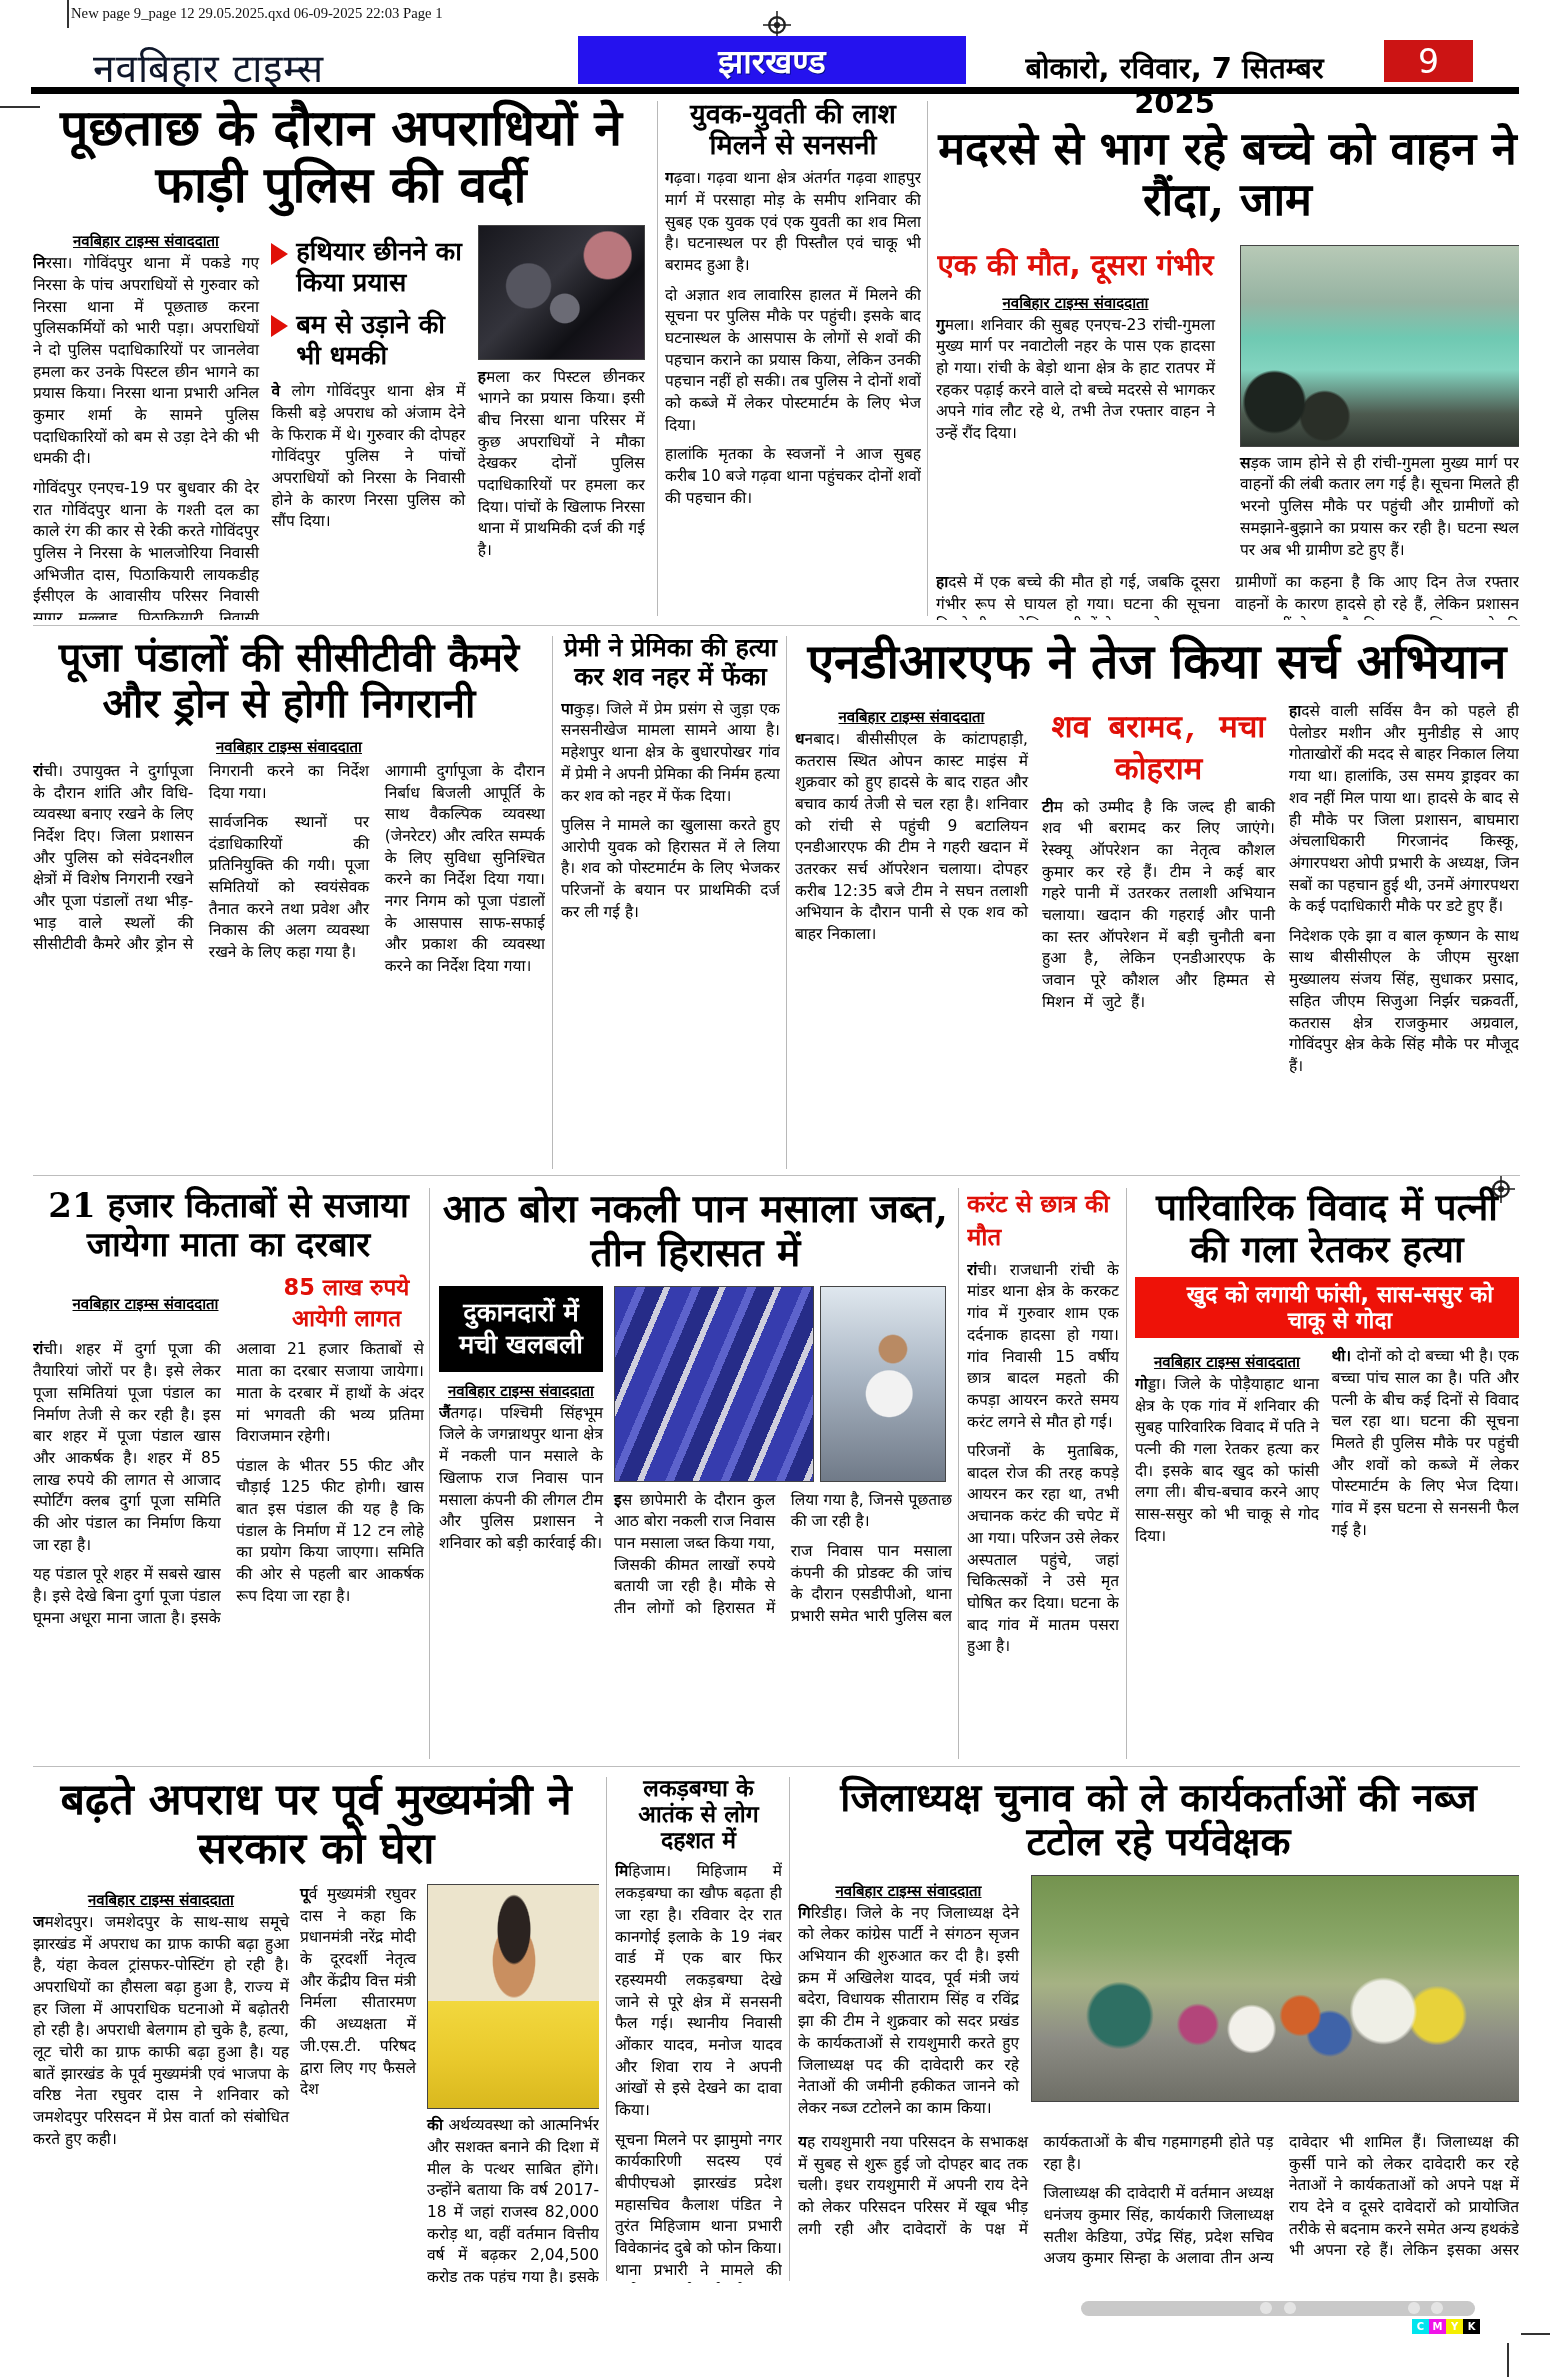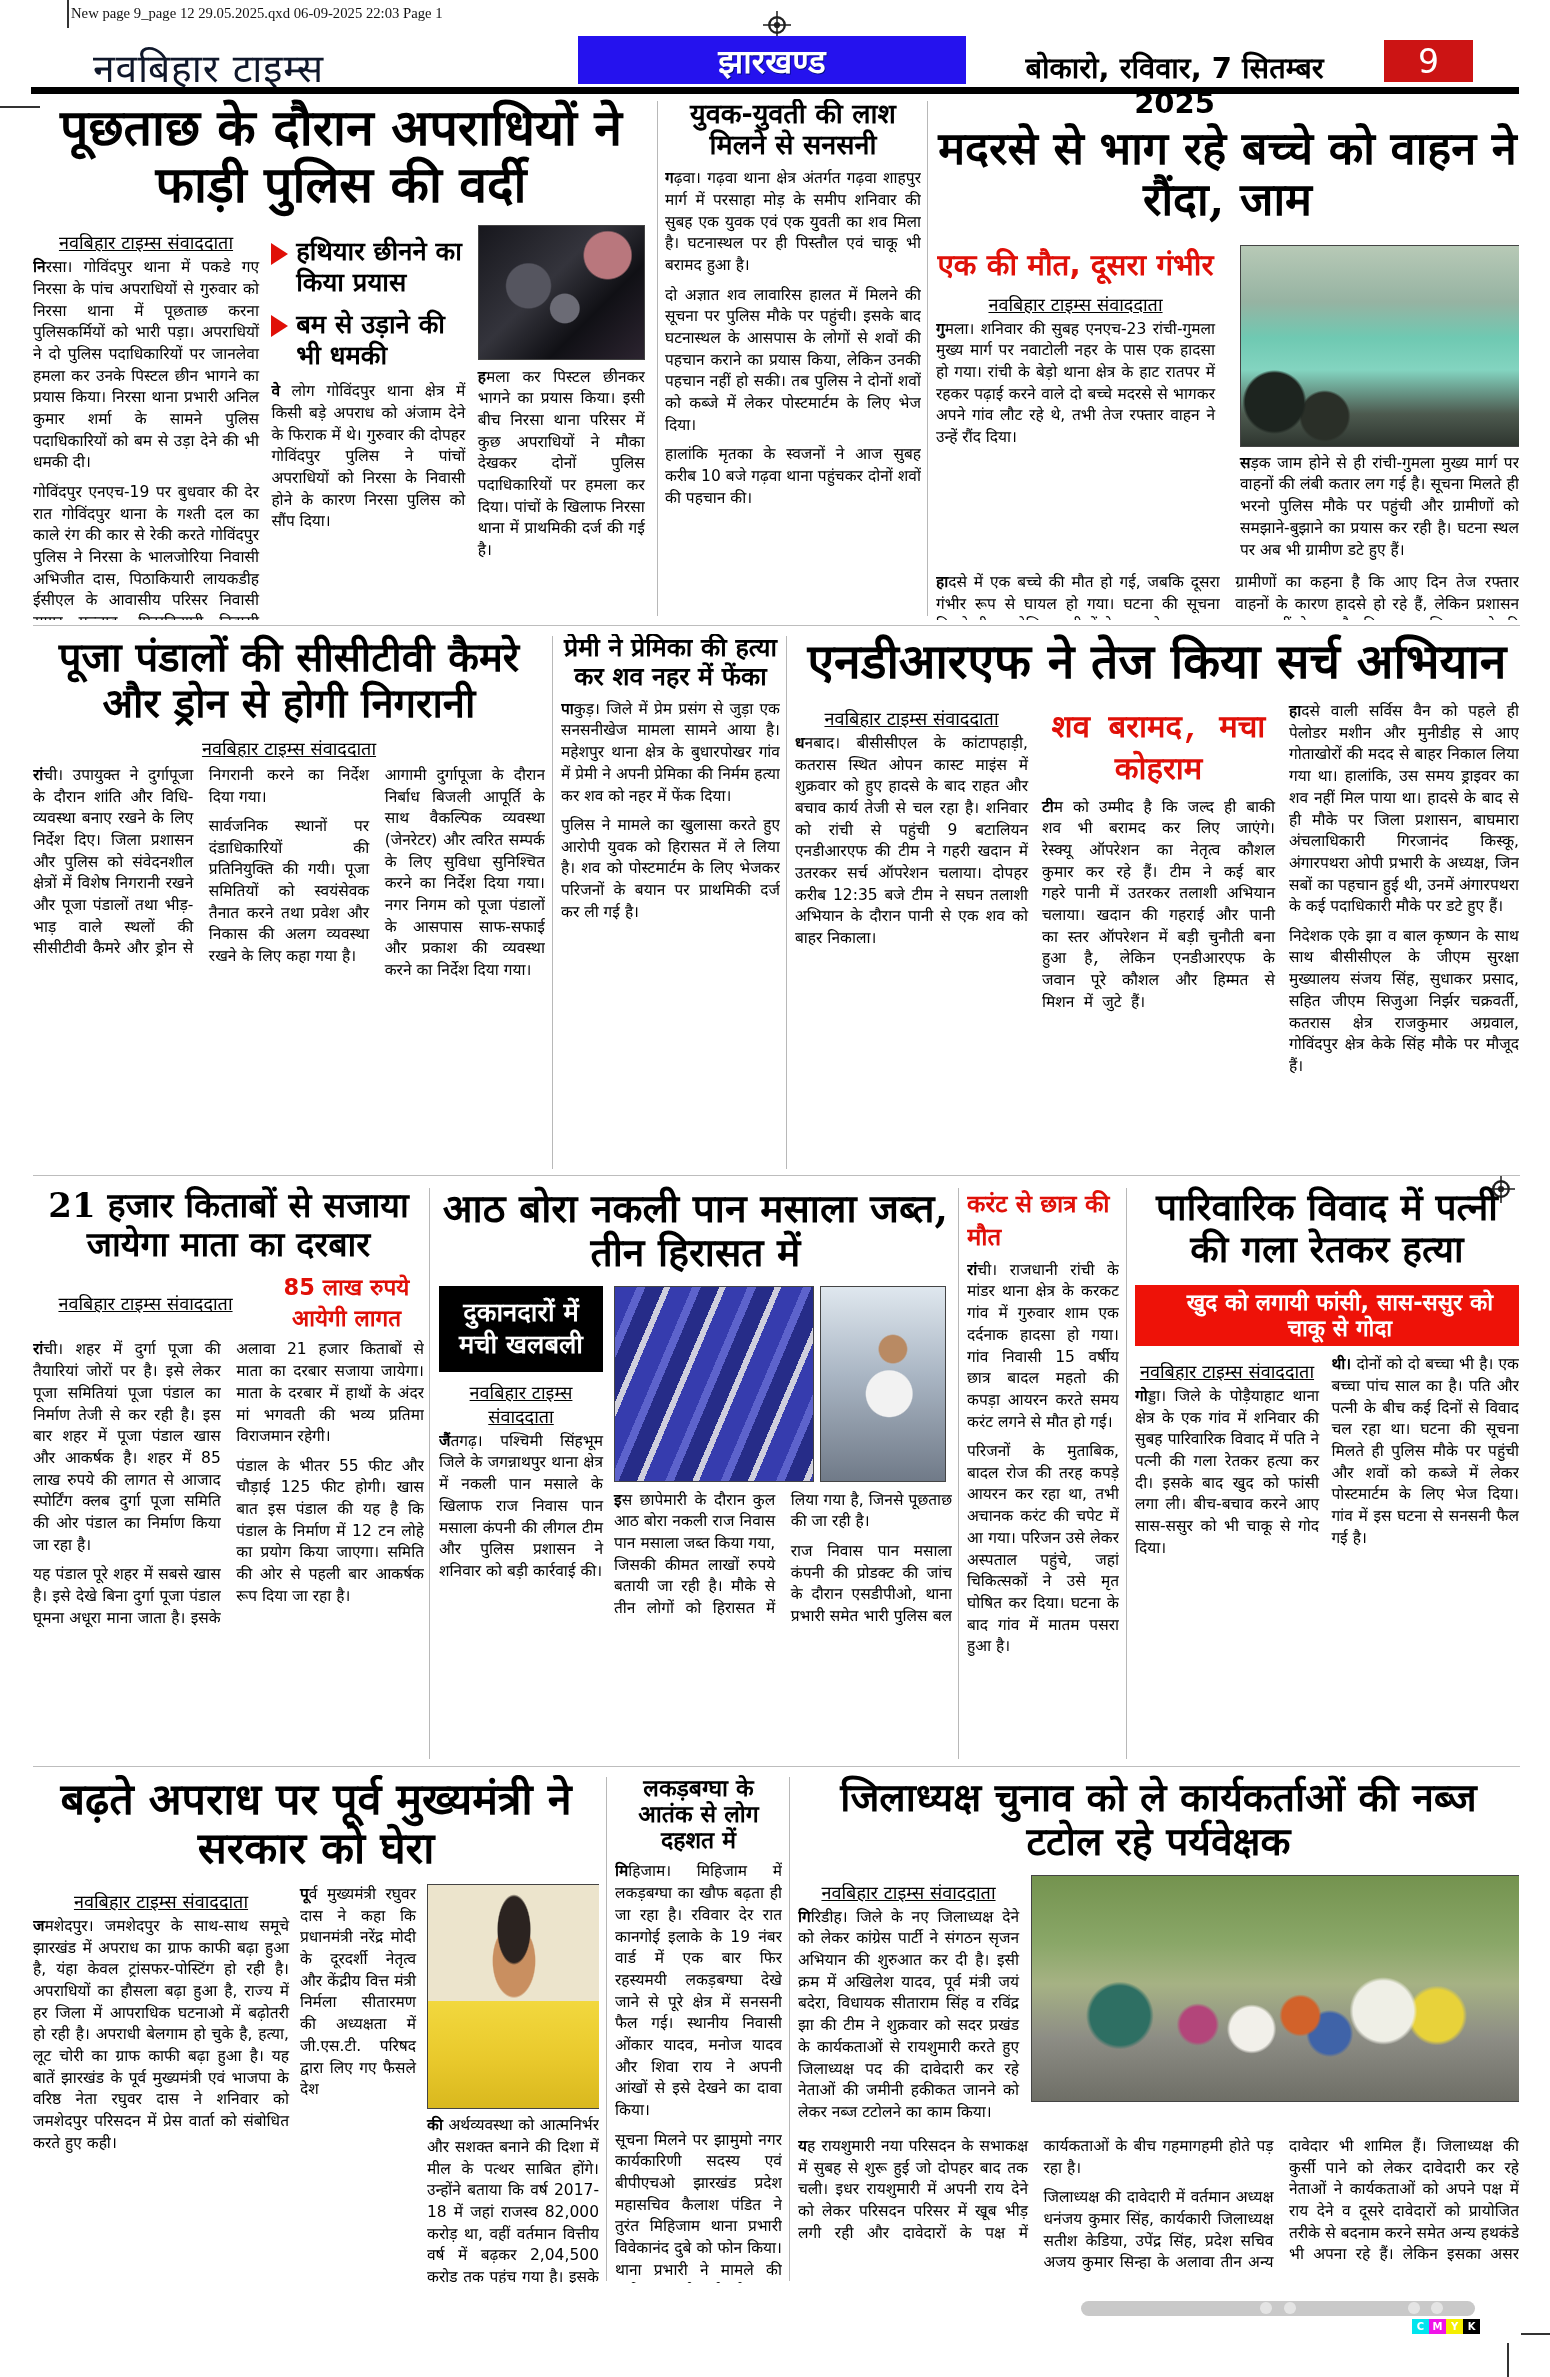"नवबिहार टाइम्स संवाददाता" .byline { font-size: 18px -> 15px; font-weight: normal -> bold }
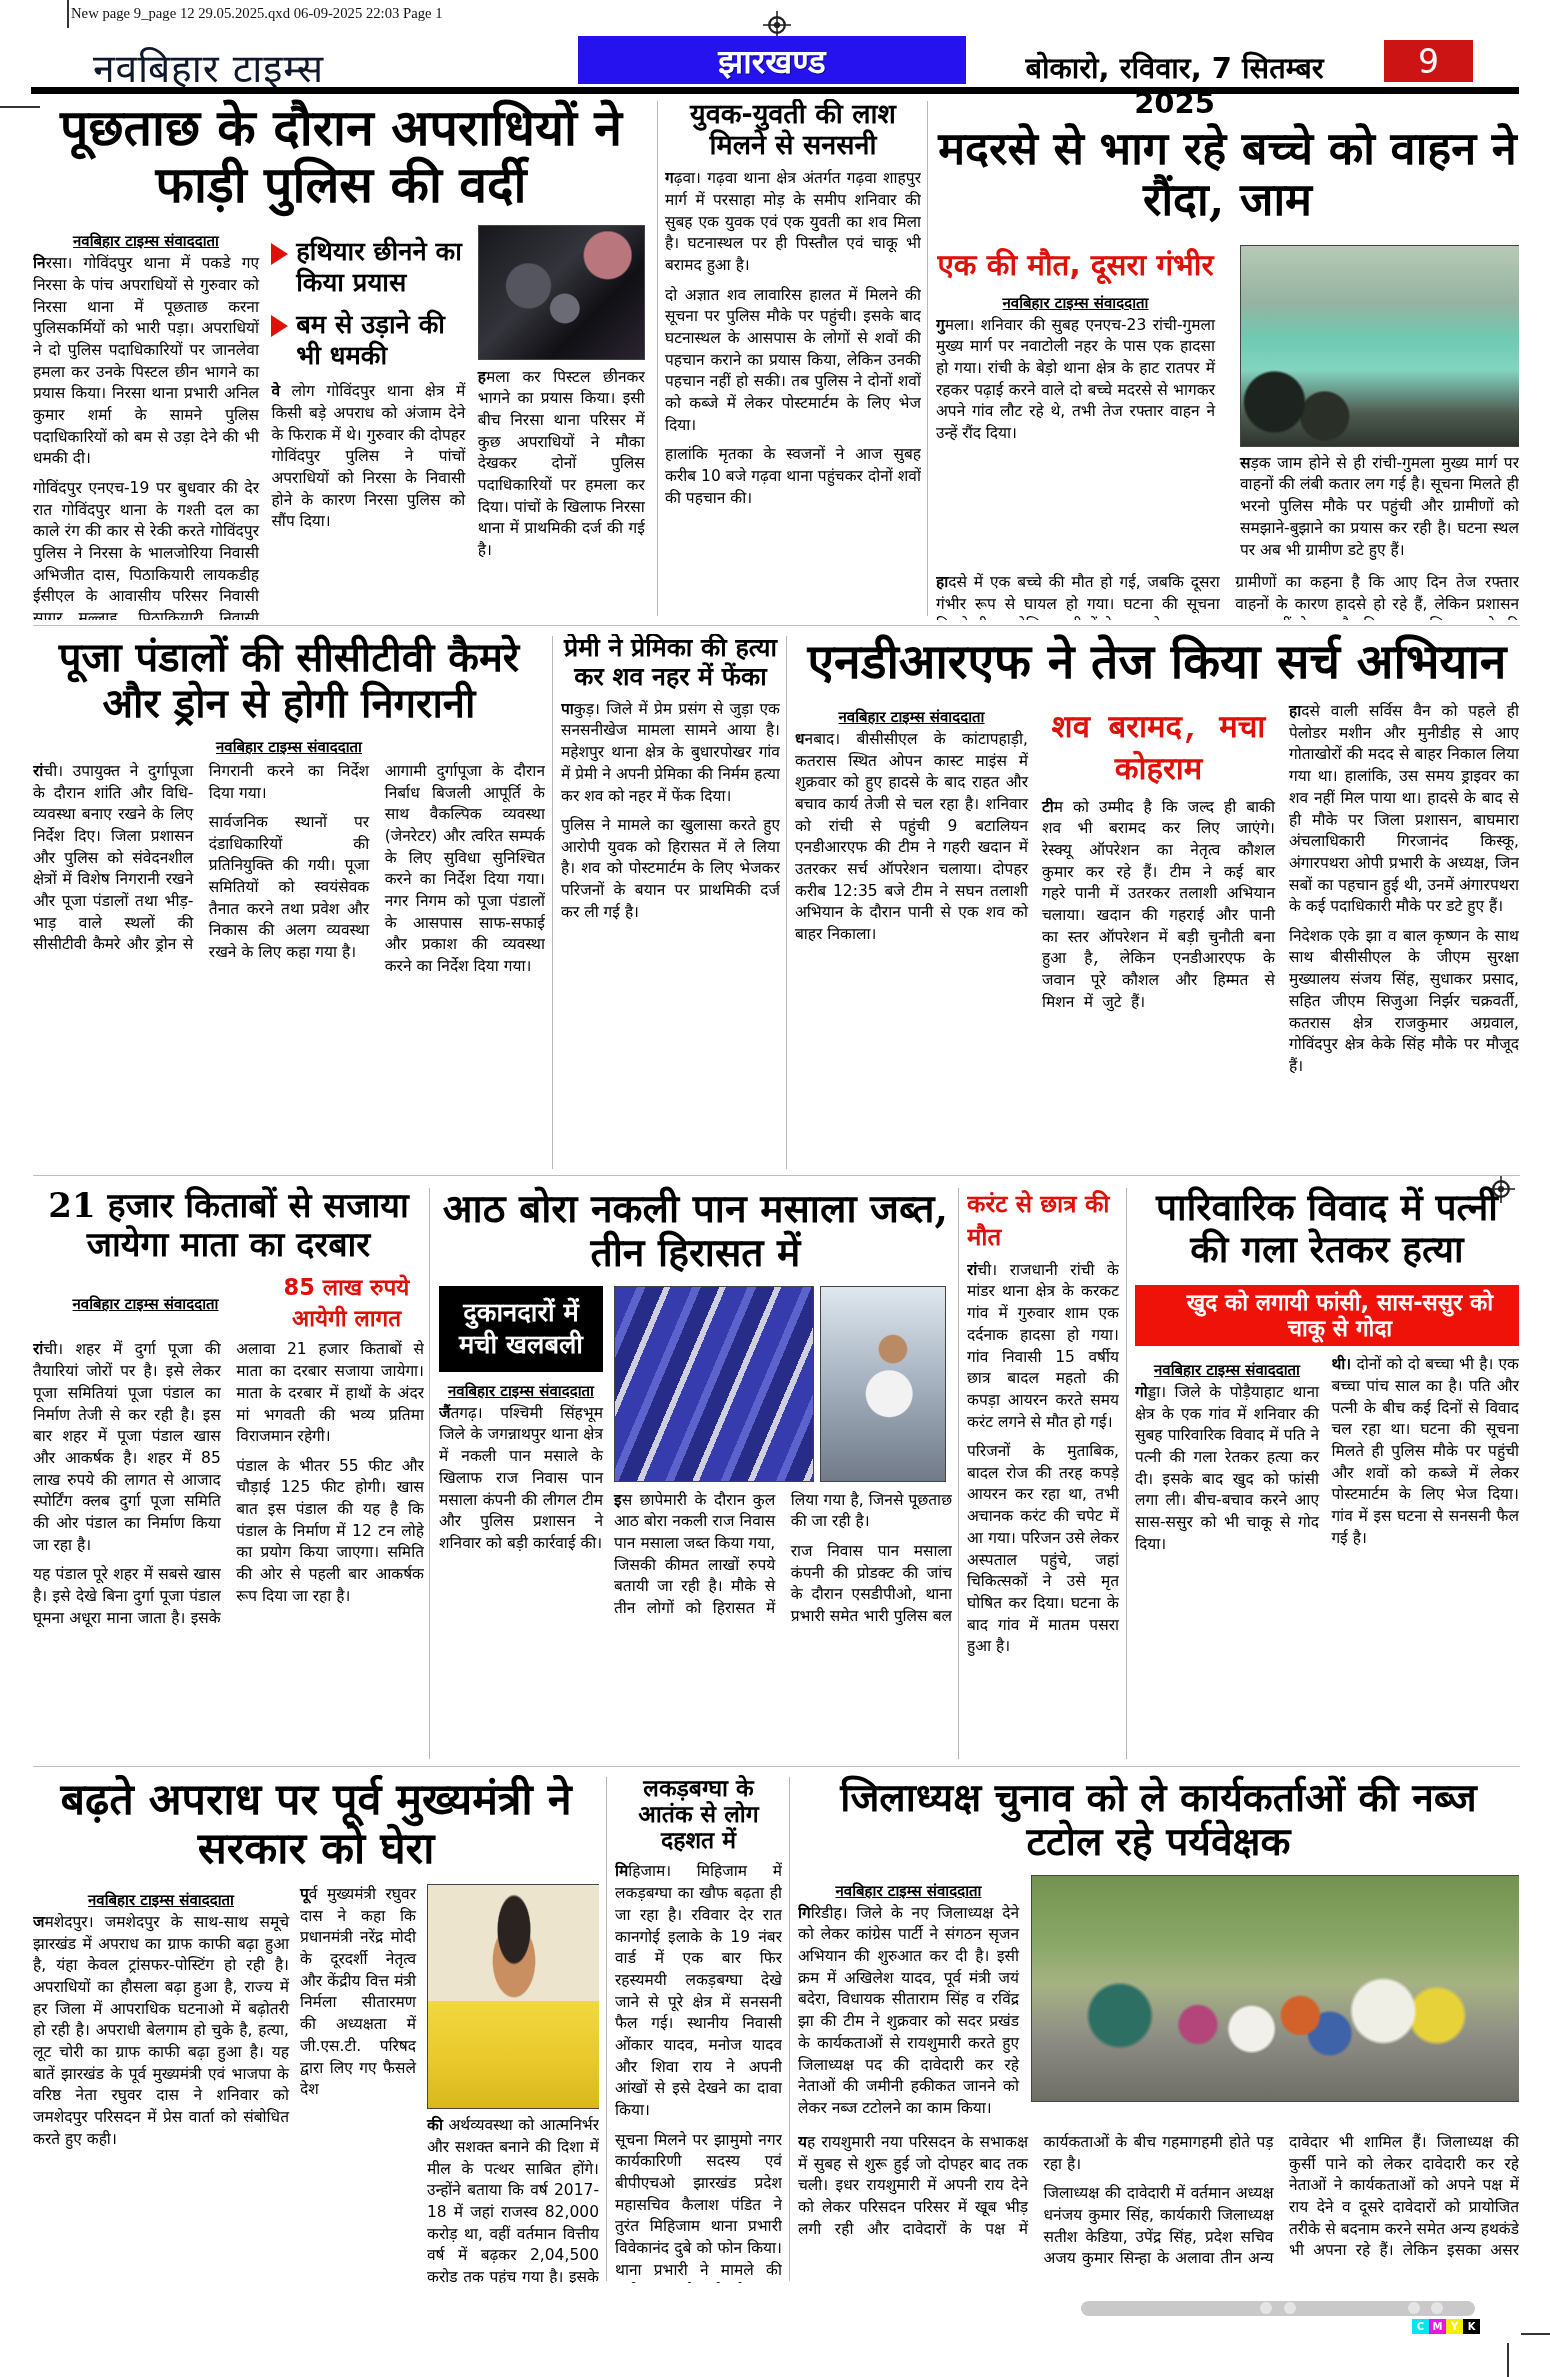"खुद को लगायी फांसी, सास-ससुर" div.redboxsub { margin-top: 15px -> 7px }
